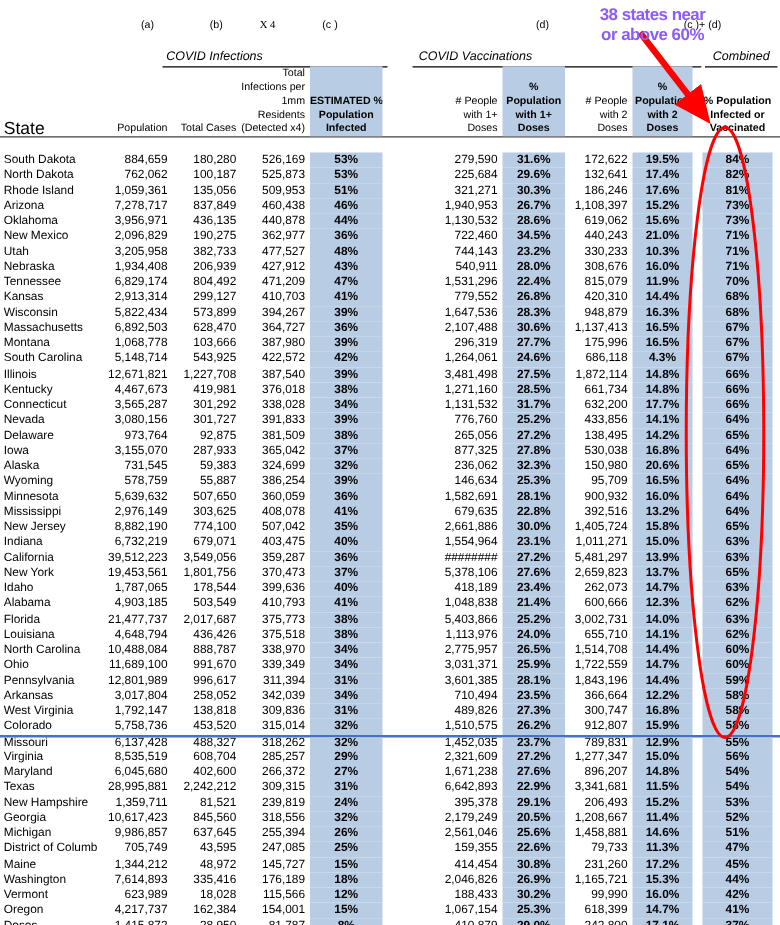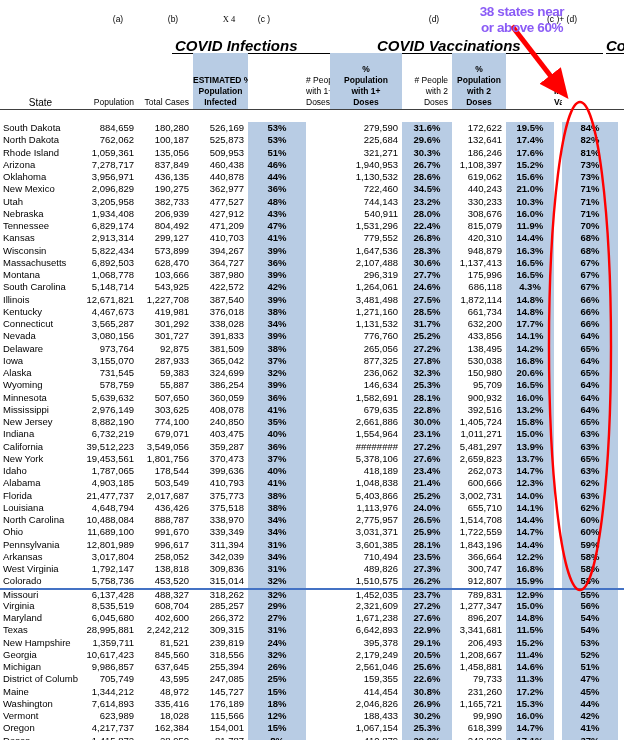"X 4" .ref-x4 { left: 214px -> 199px }
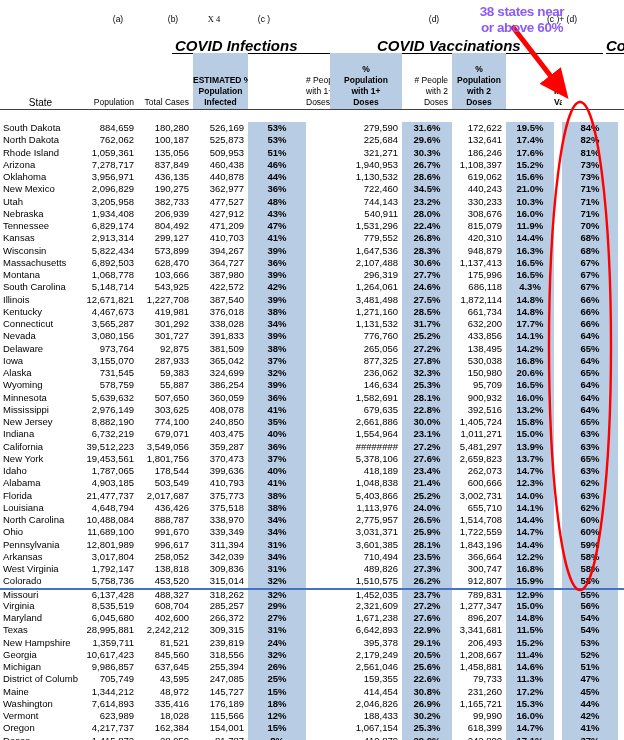"COVID Infections" .group { font-size: 15px -> 10px; font-weight: bold -> normal; margin-left: 42px -> none }
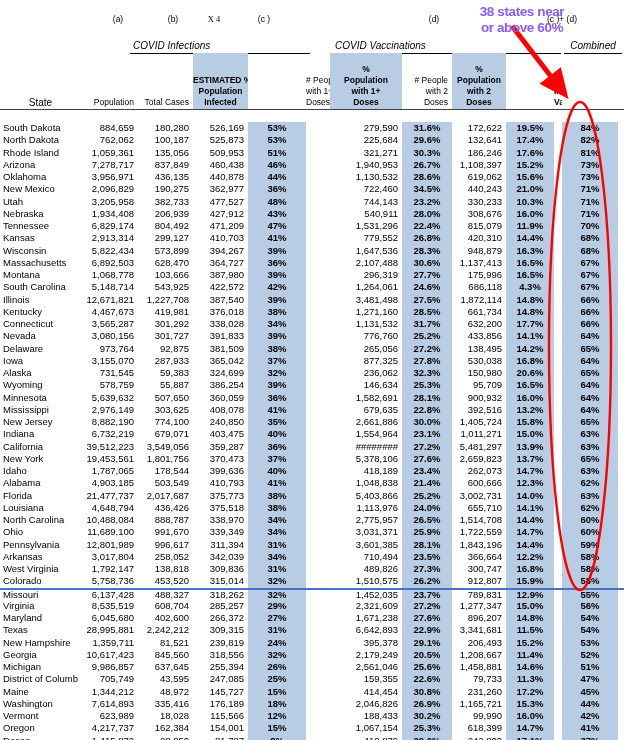"Total" div.hcell { html: none -> <div> <div>Total</div> <div>Infections per</div> <div>1mm</div> <div>Residents</div> <div>(Detected x4)</div> </div> }
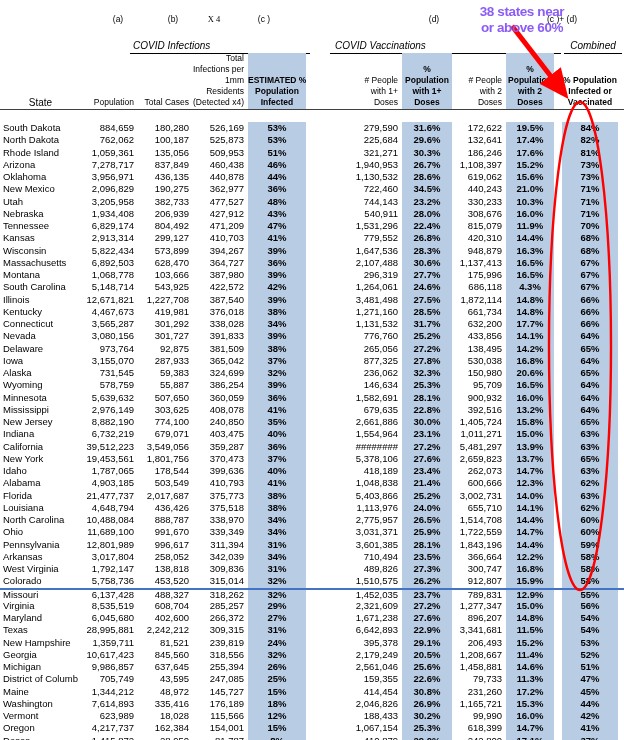"State" .h-left { font-size: 10px -> 14px; text-align: center -> none }
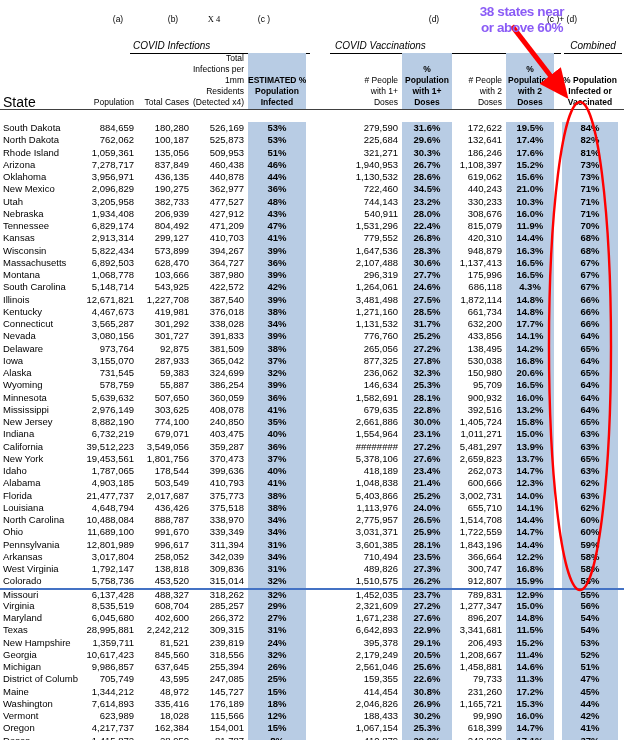"240,850" div.cell { text: 240,850 -> 507,042 }
